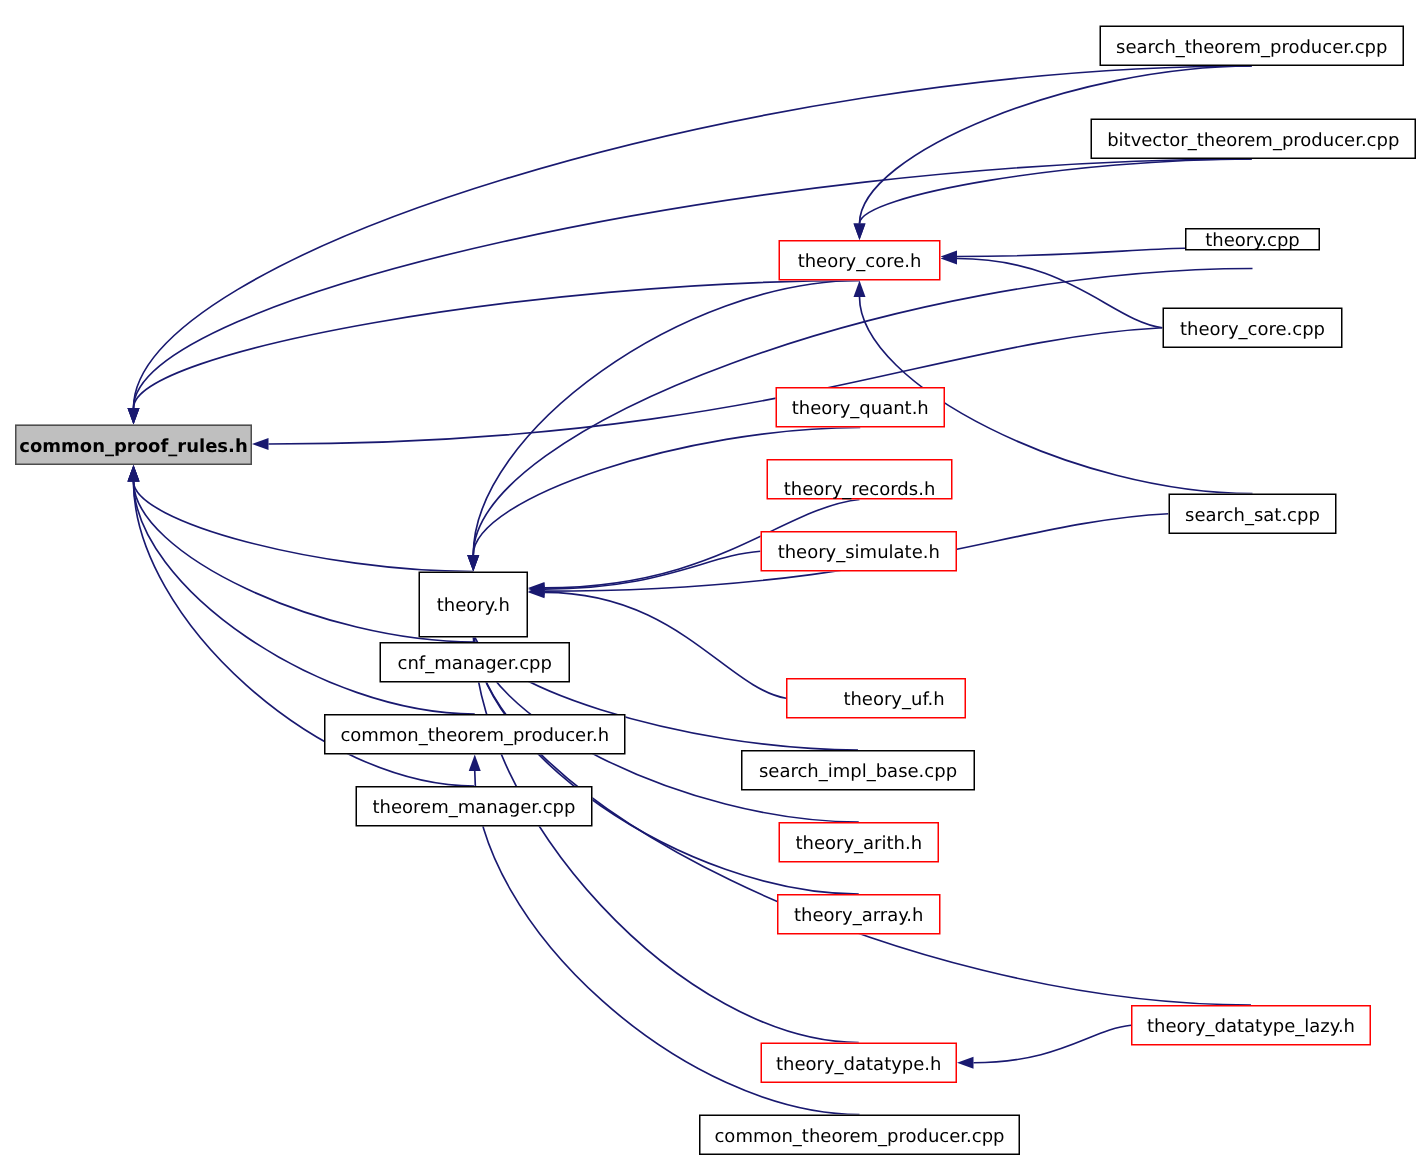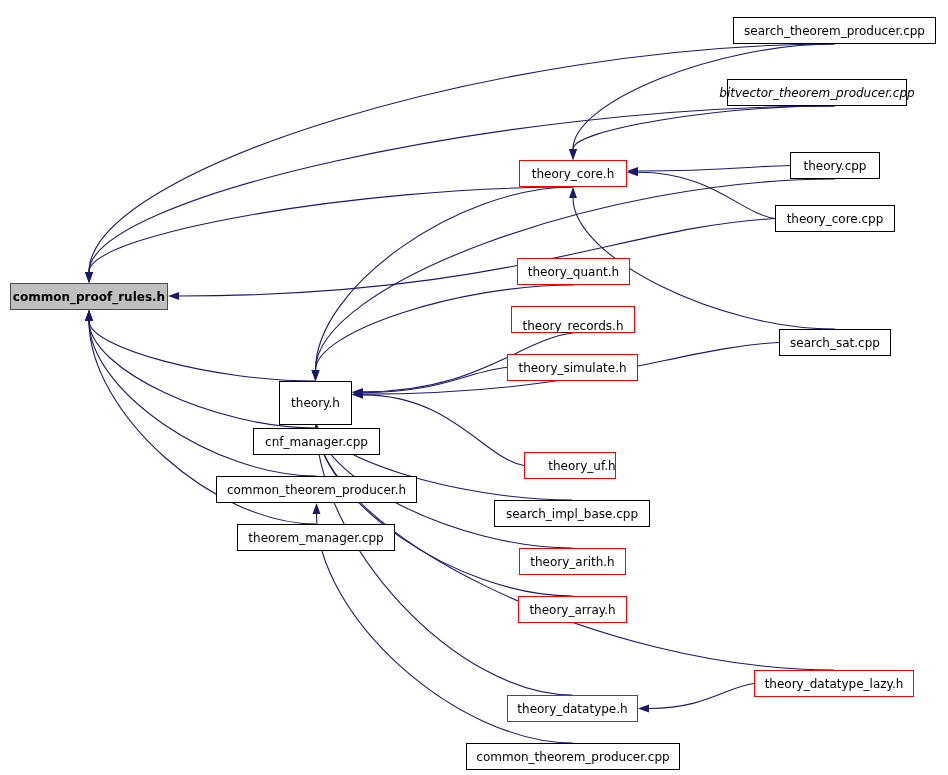"bitvector_theorem_producer.cpp" div.node { font-style: italic -> none; width: 180px -> 217px }
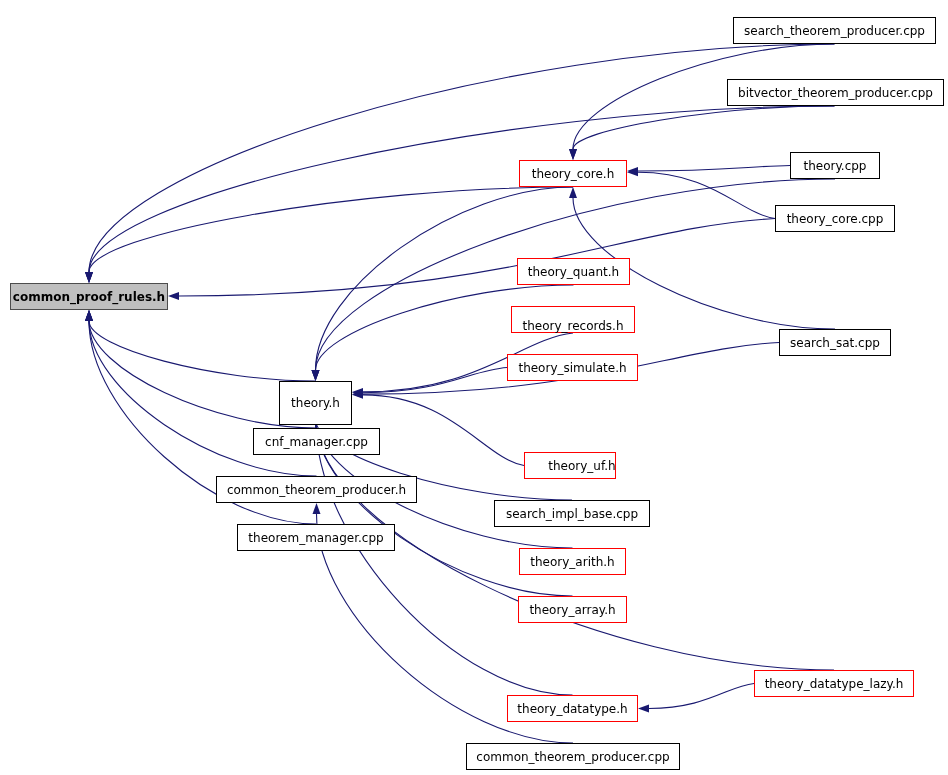"theory.cpp" div.node { height: 27px -> 15px }
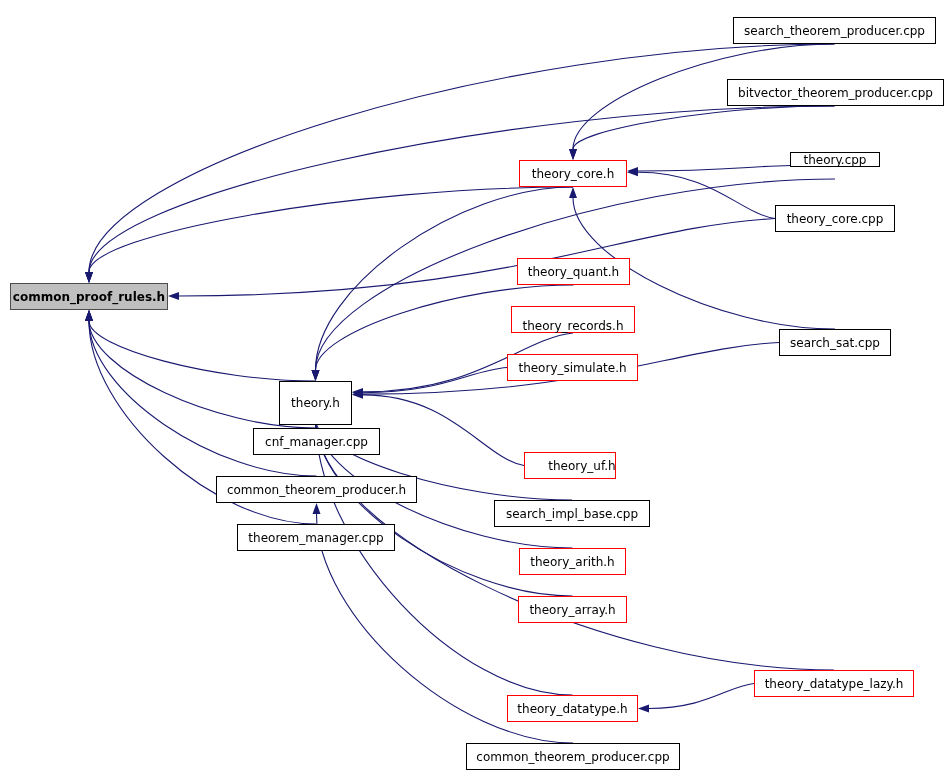"theory_uf.h" div.node { width: 92px -> 120px }
